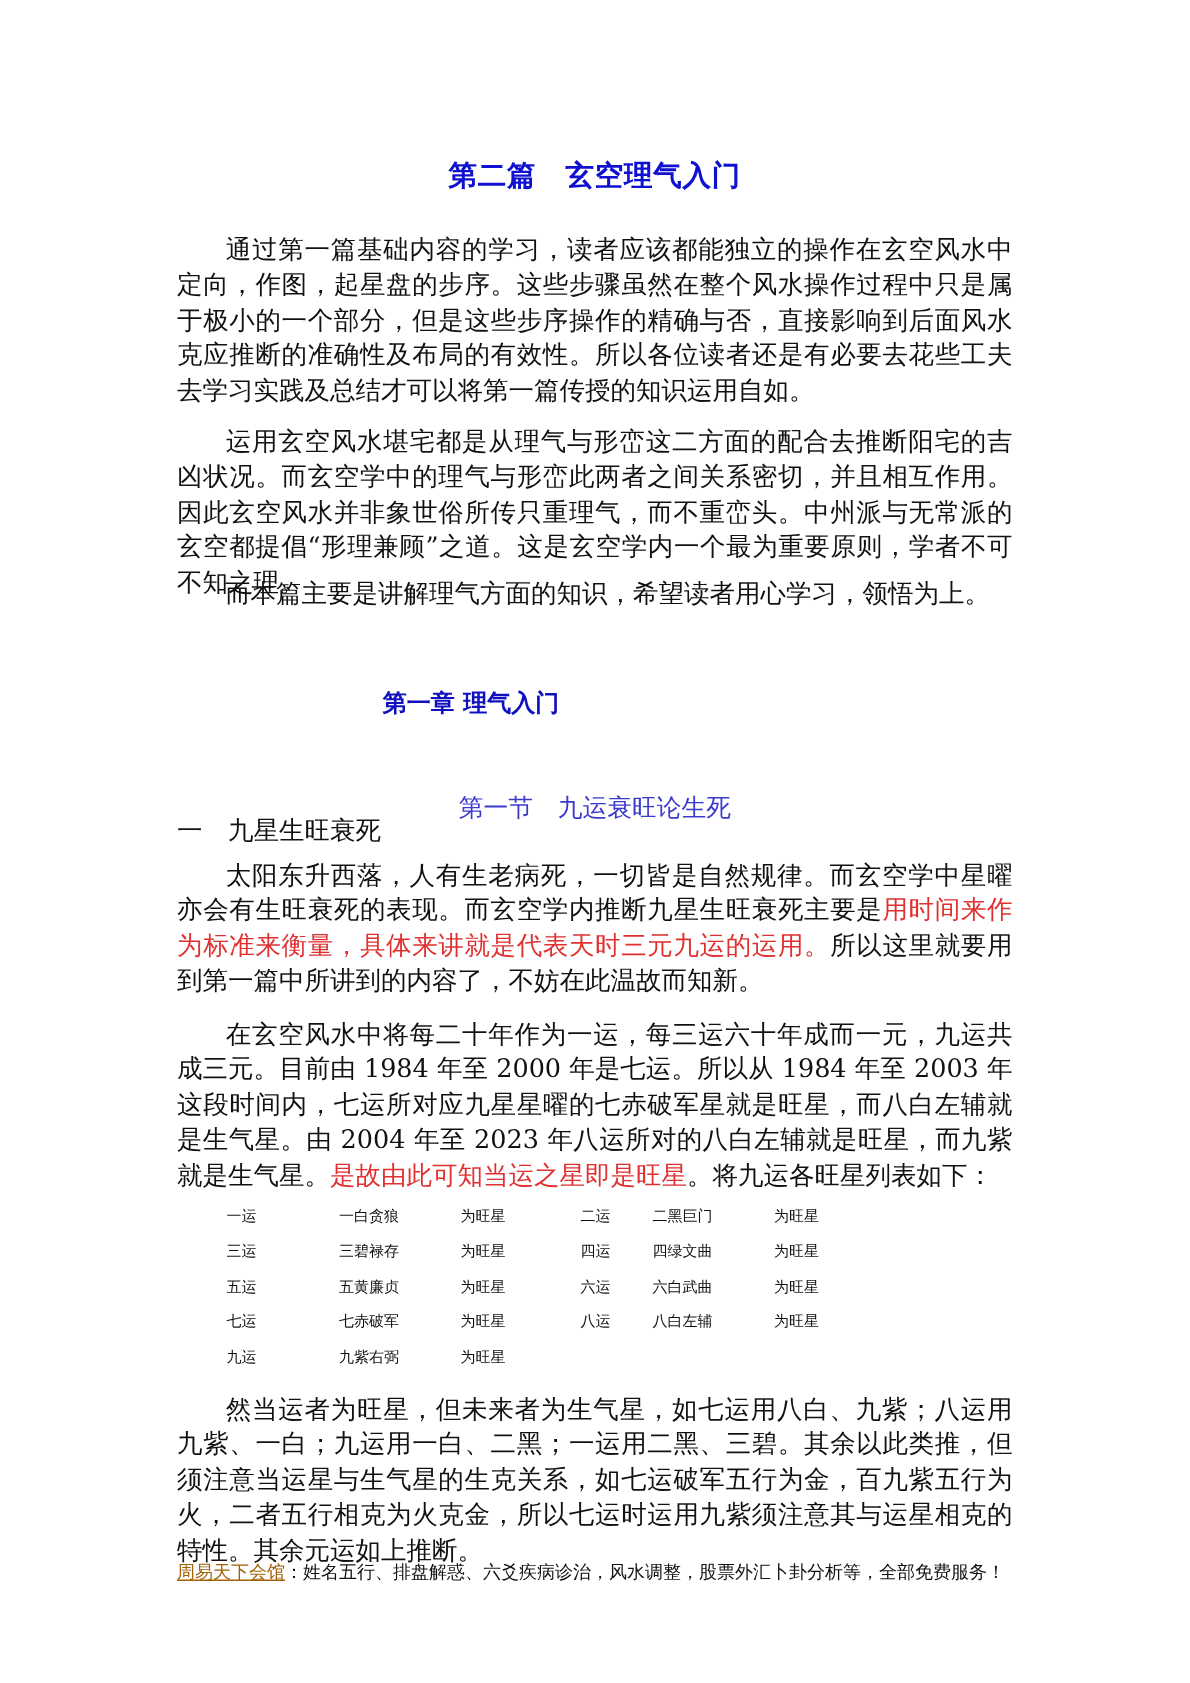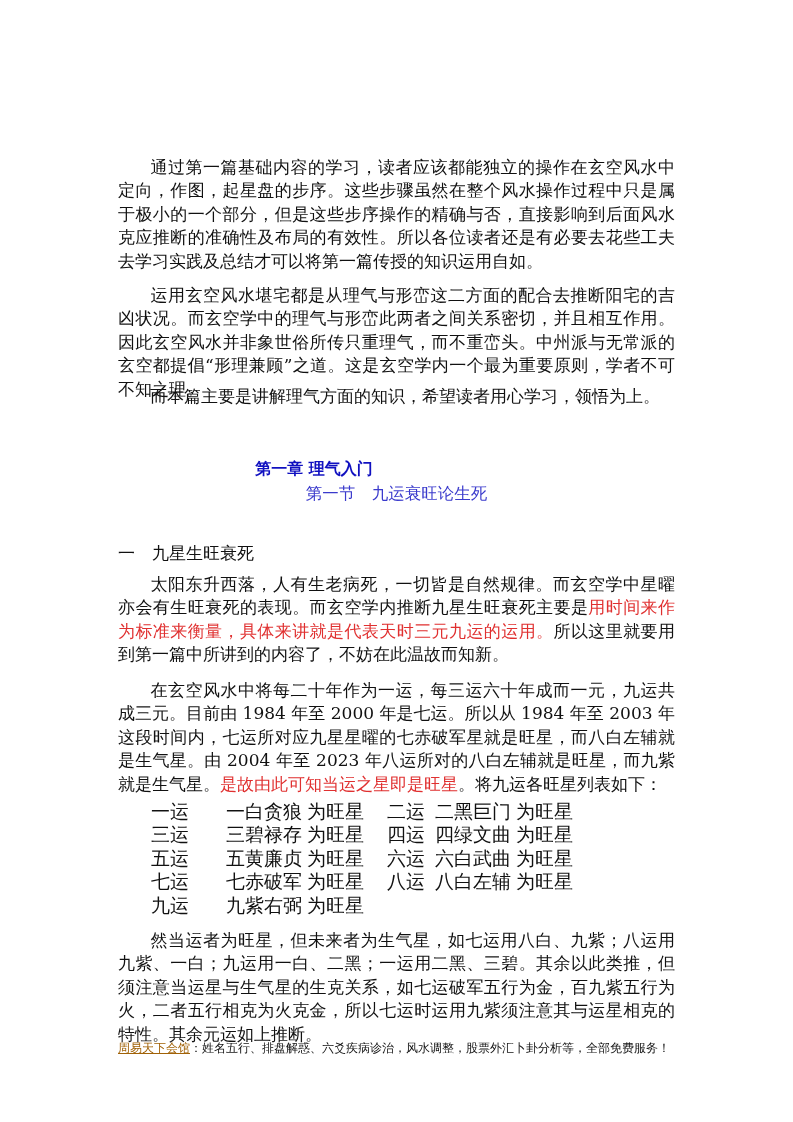"第二篇 玄空理气入门" div.title { html: none -> <div>第二篇 玄空理气入门</div> }
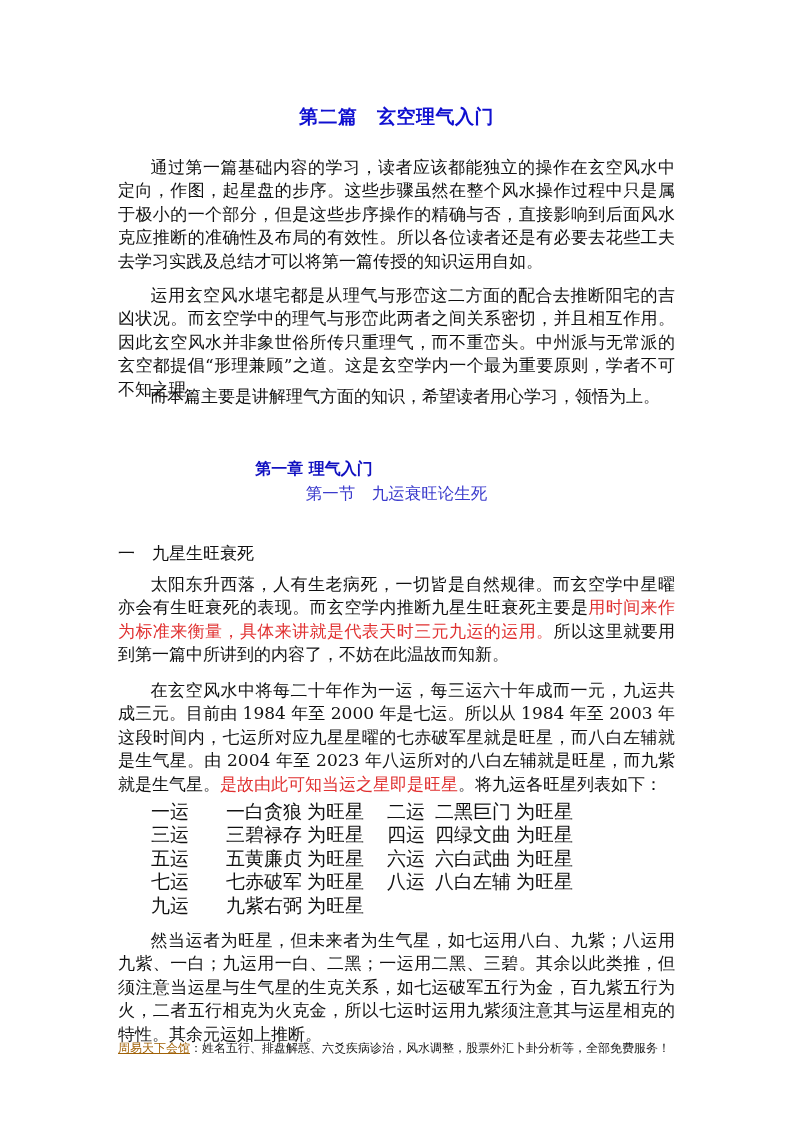"第一节 九运衰旺论生死" .section { top: 483px -> 528px }
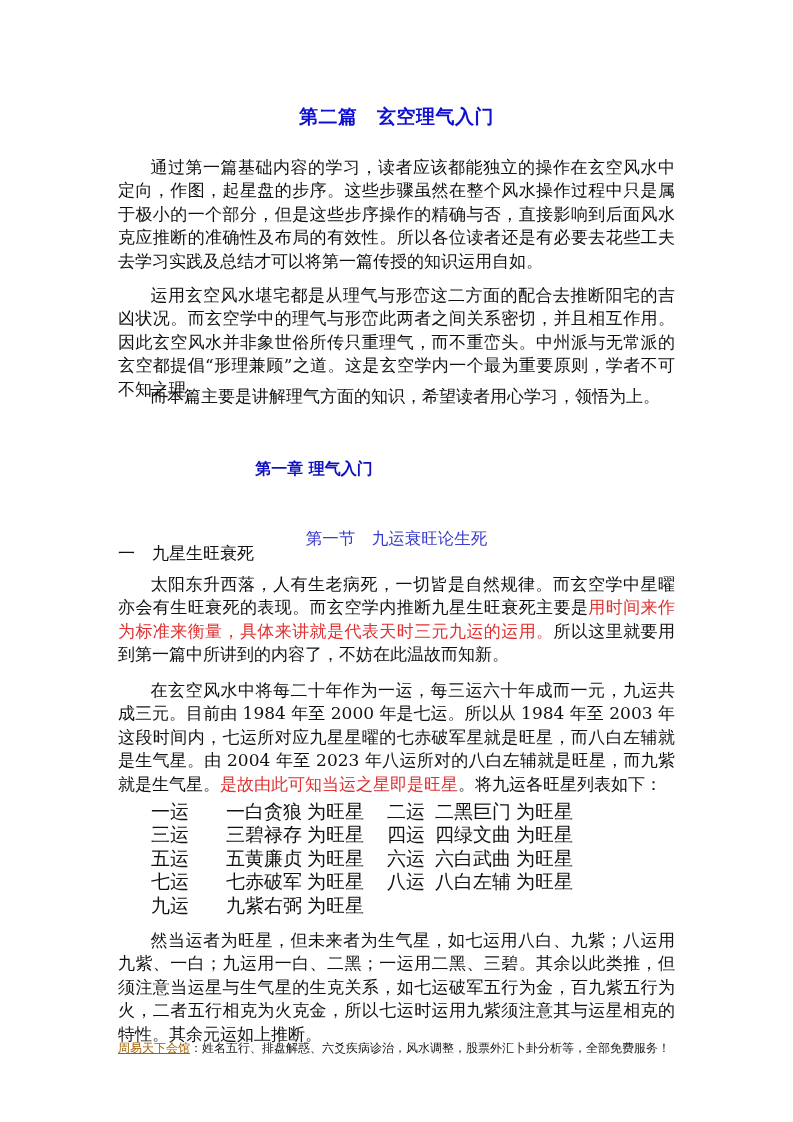"一运" .table { font-size: 19px -> 10px }
